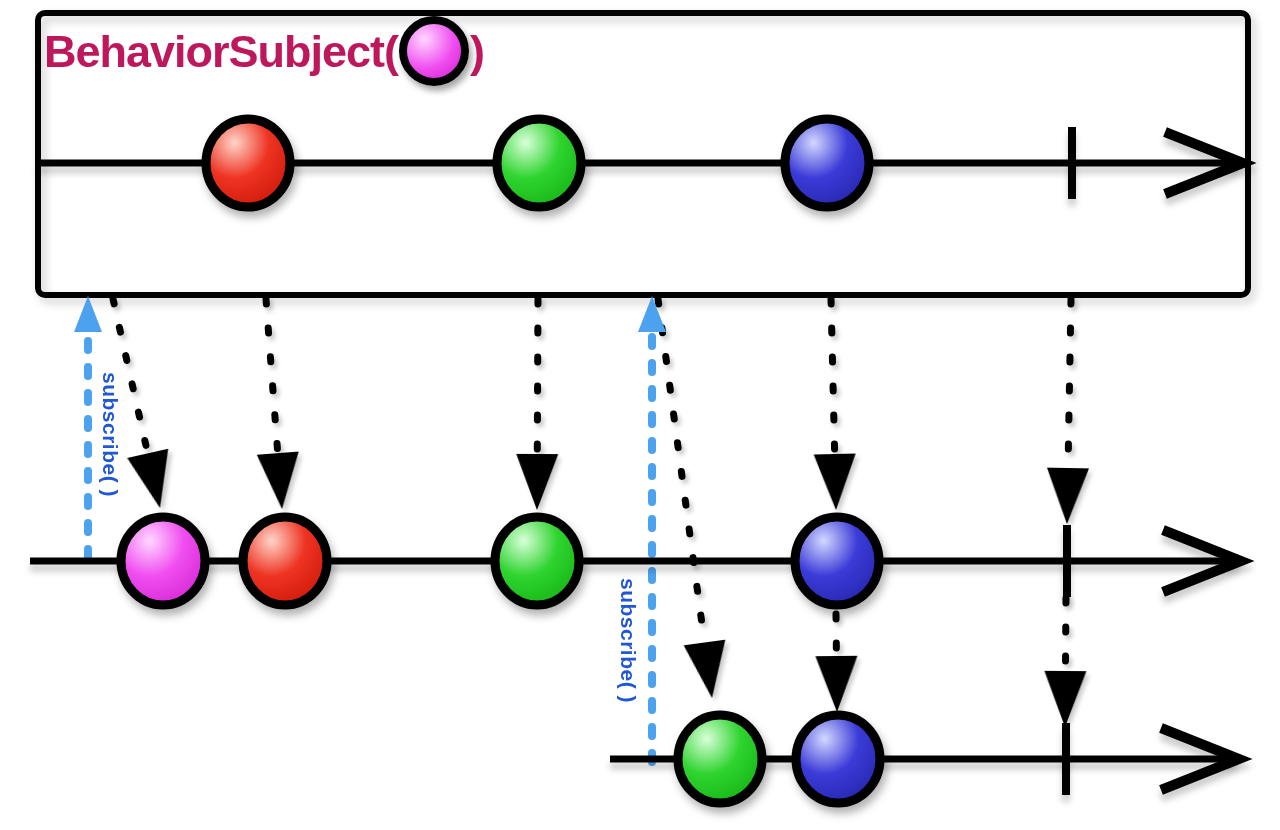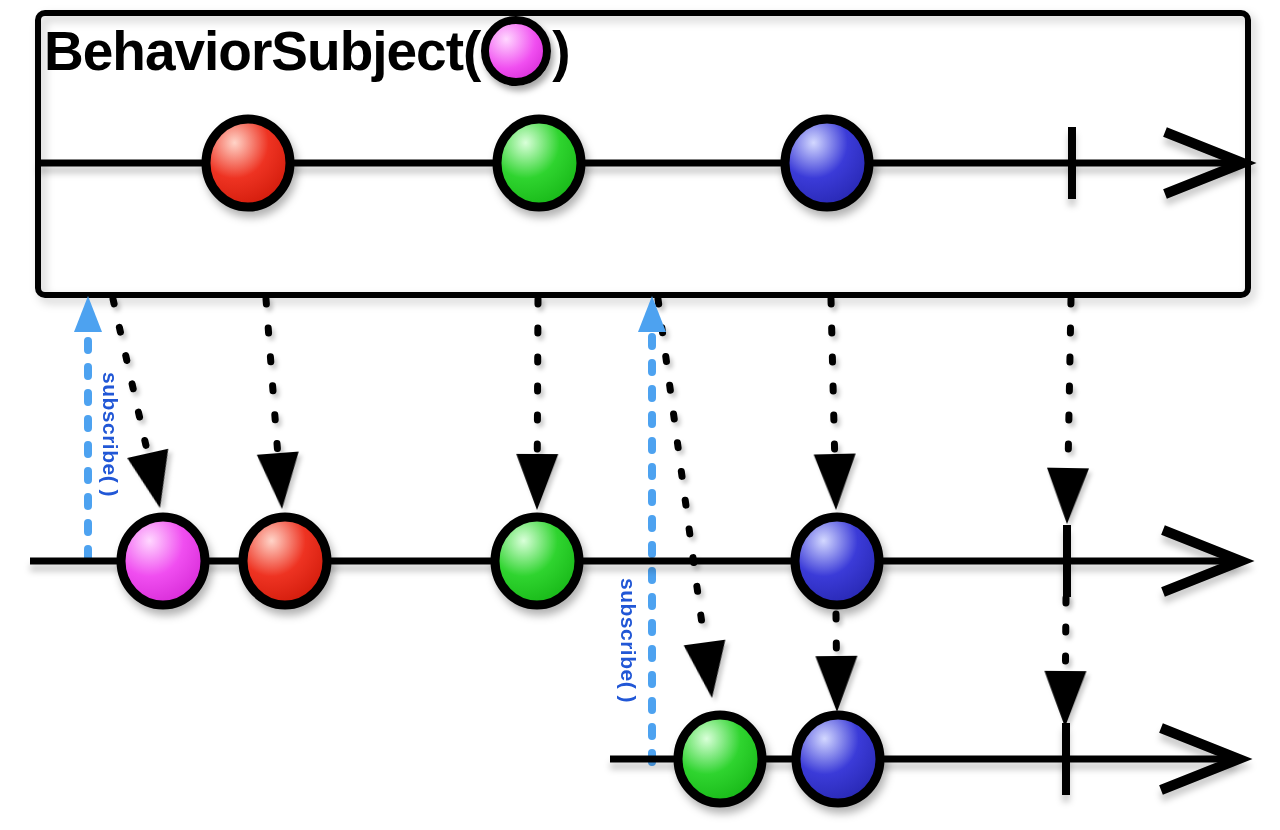"BehaviorSubject(" .title { color: #000000 -> #be185d; font-size: 55px -> 45px }
